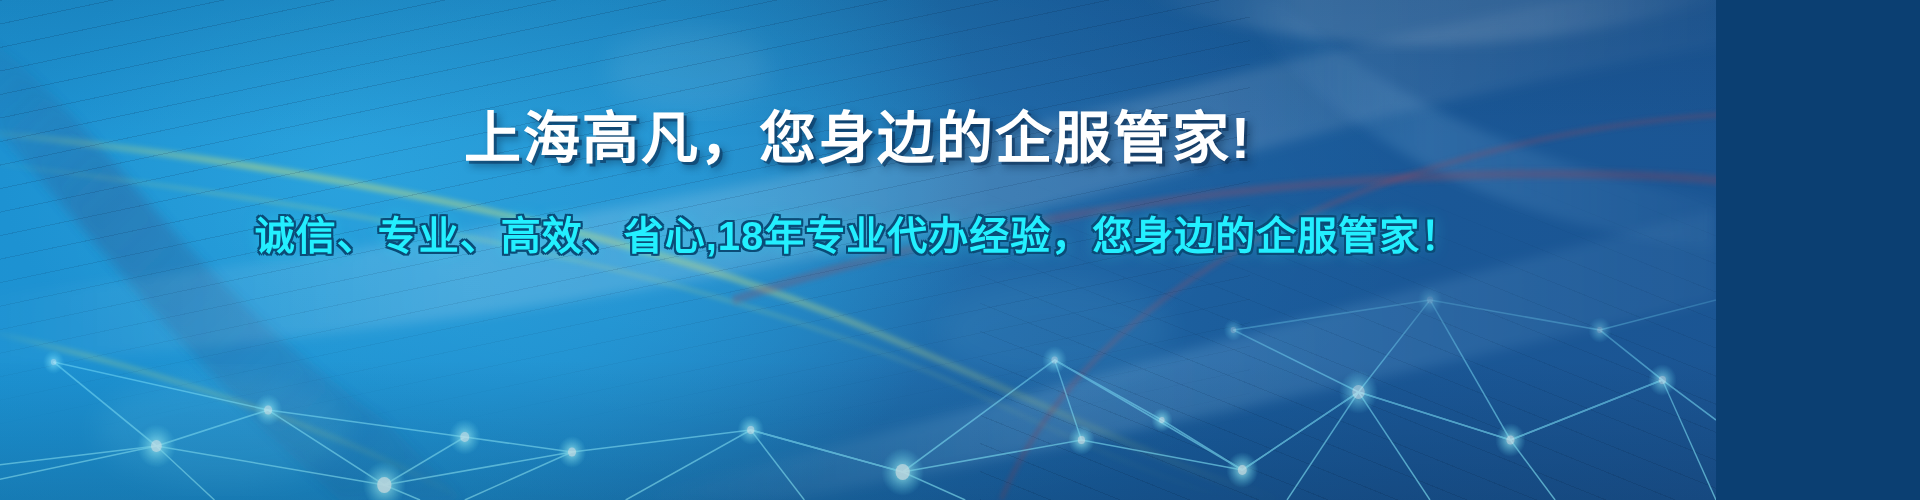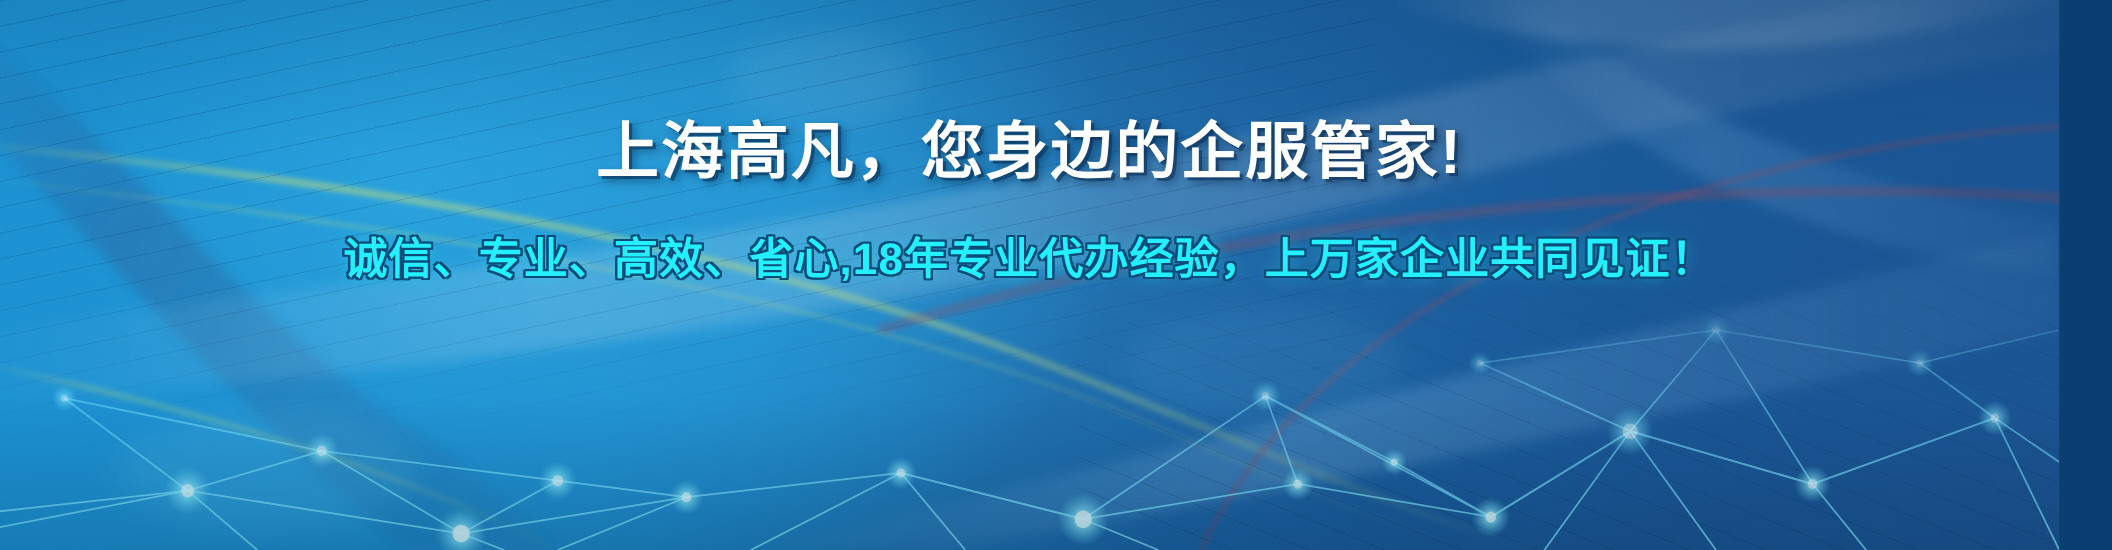"上海高凡，您身边的企服管家!" .banner { width: 1872px -> 1716px }
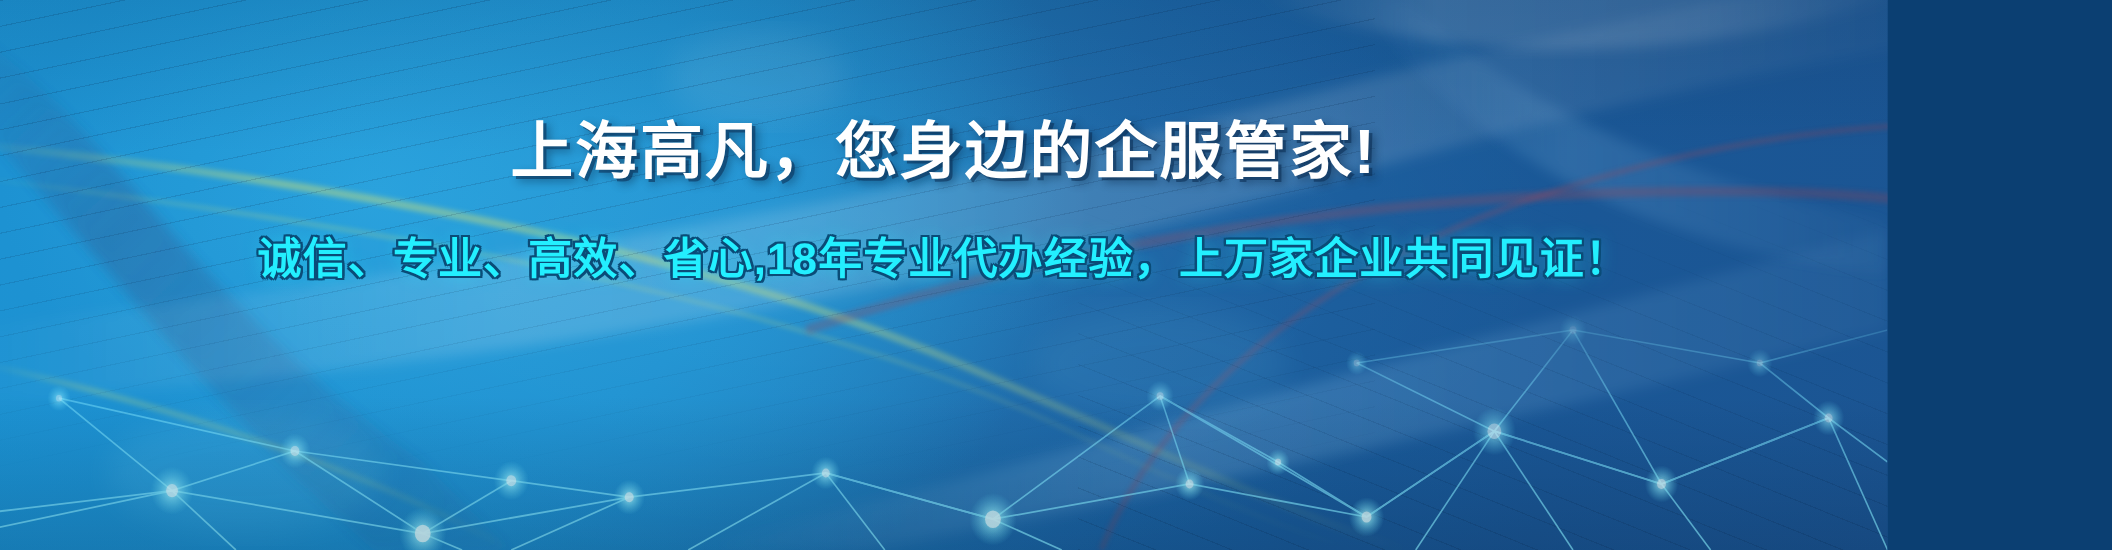"诚信、专业、高效、省心,18年专业代办经验，上万家企业共同见证！" p.subline { text: 上万家企业共同见证 -> 您身边的企服管家 }
